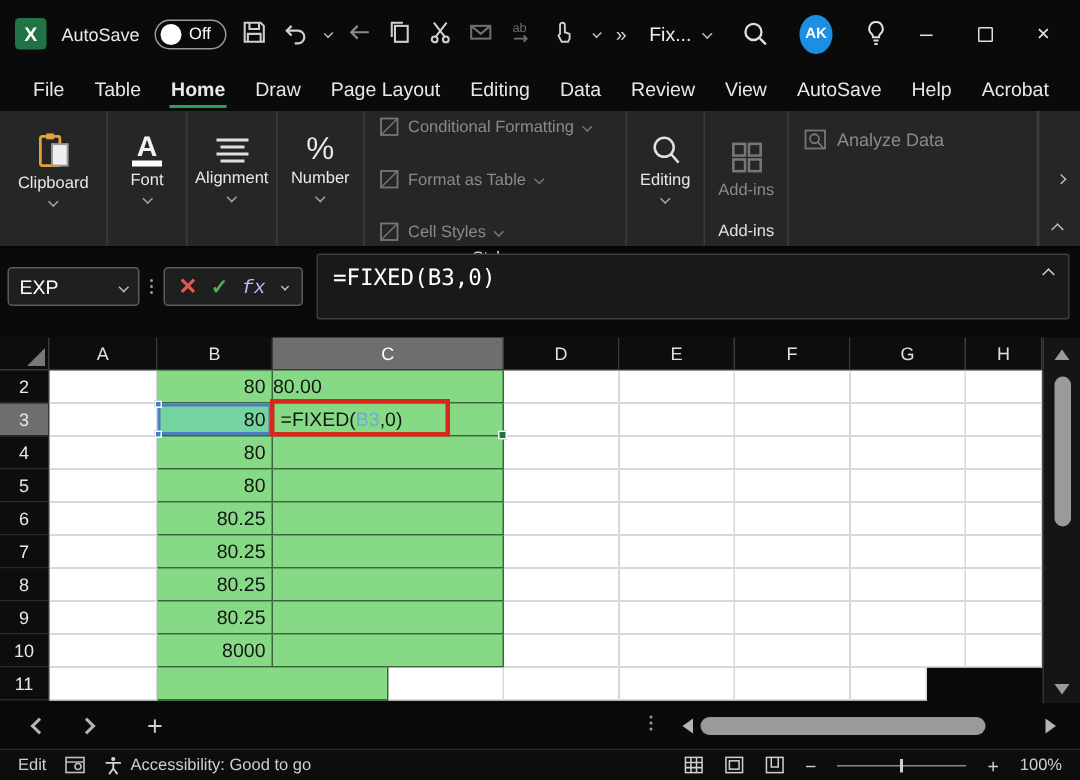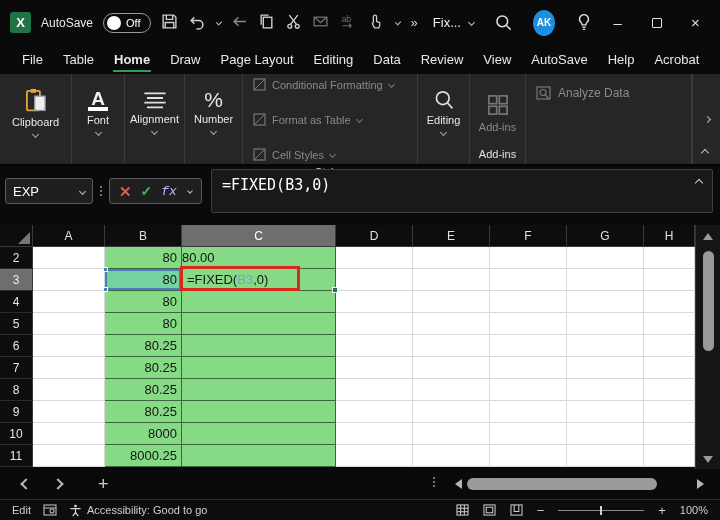"8000.25" div.cell { html: <div>8000.25</div> -> none }
